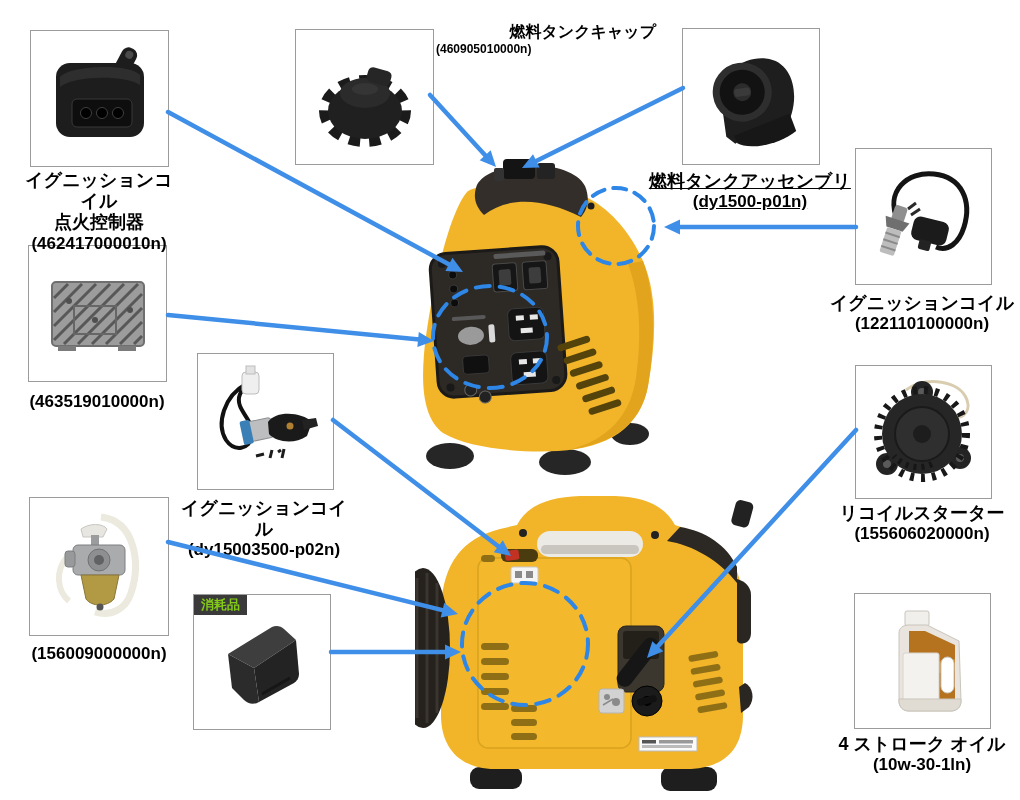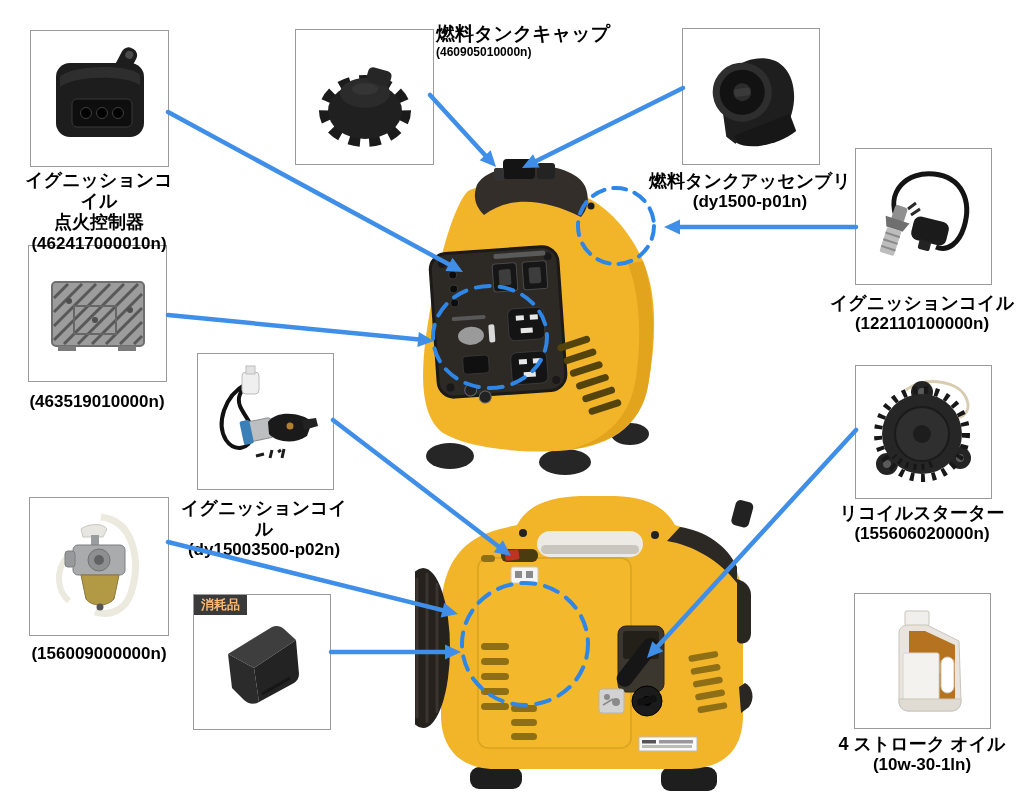"燃料タンクキャップ" .part-label.left-align .nm { font-size: 19px -> 16px; text-align: none -> right }
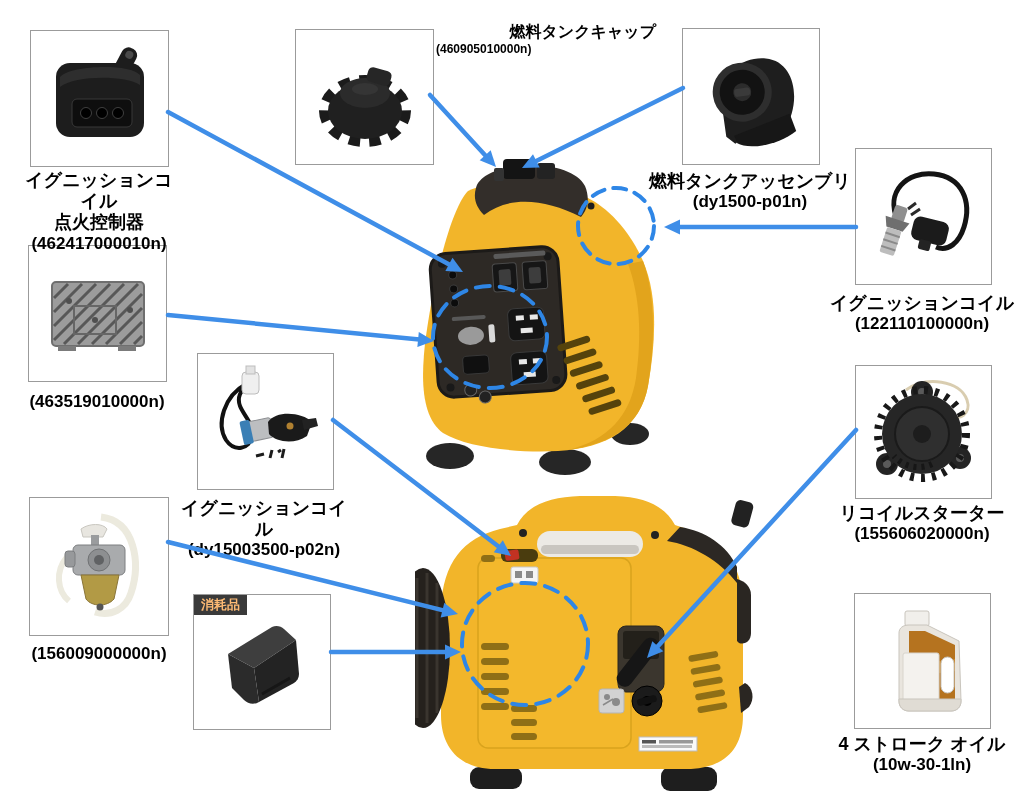"燃料タンクアッセンブリ" div.part-label { text-decoration: none -> underline }
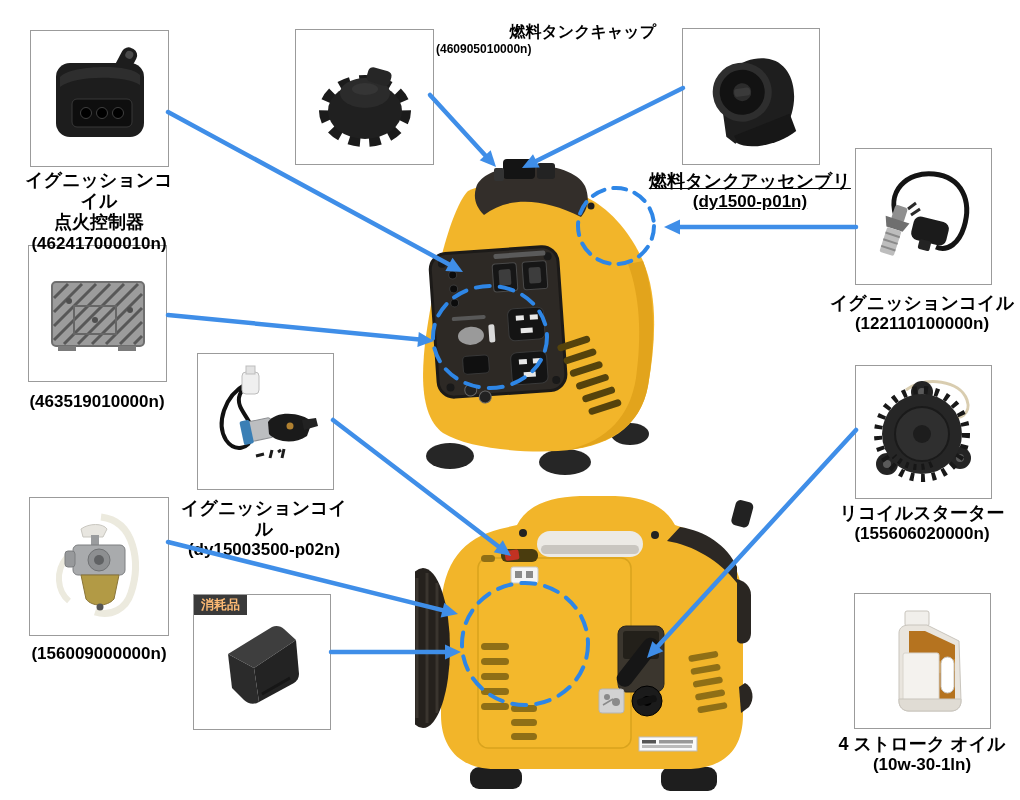"消耗品" .badge { color: #fdba74 -> #84cc16 }
